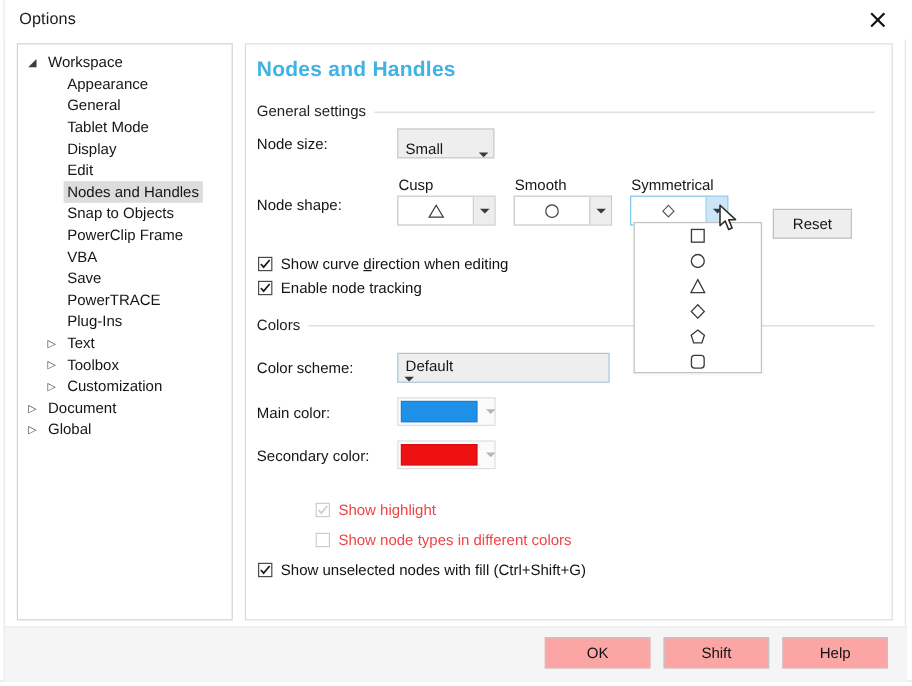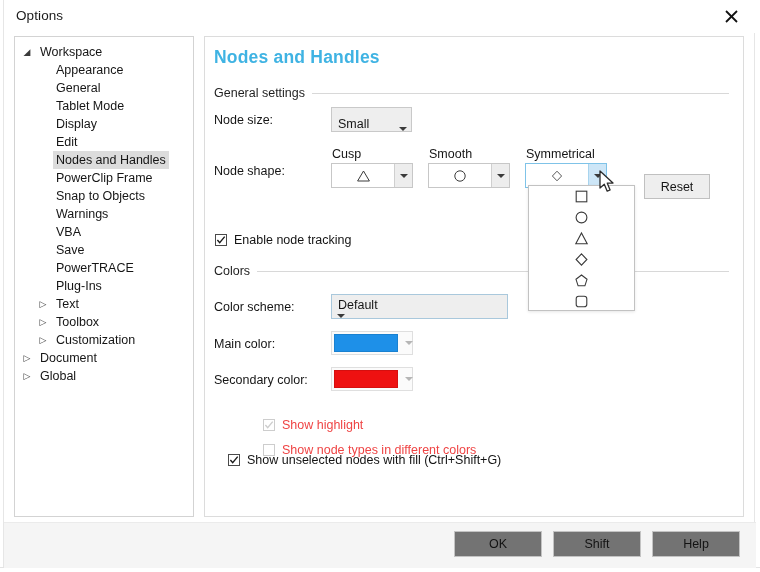"PowerClip Frame" div.tree-item { order: before "Snap to Objects" -> after "Snap to Objects" }
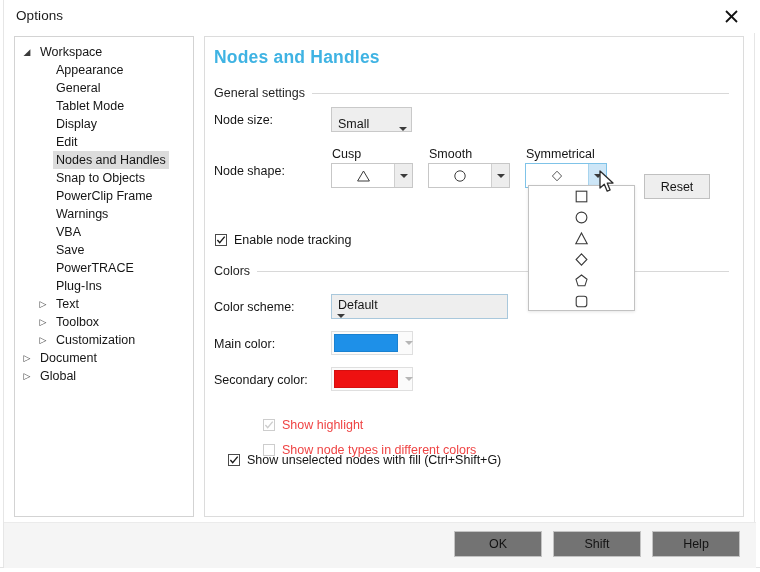"Warnings" div.tree-item { html: <div><span>Warnings</span></div> -> none }
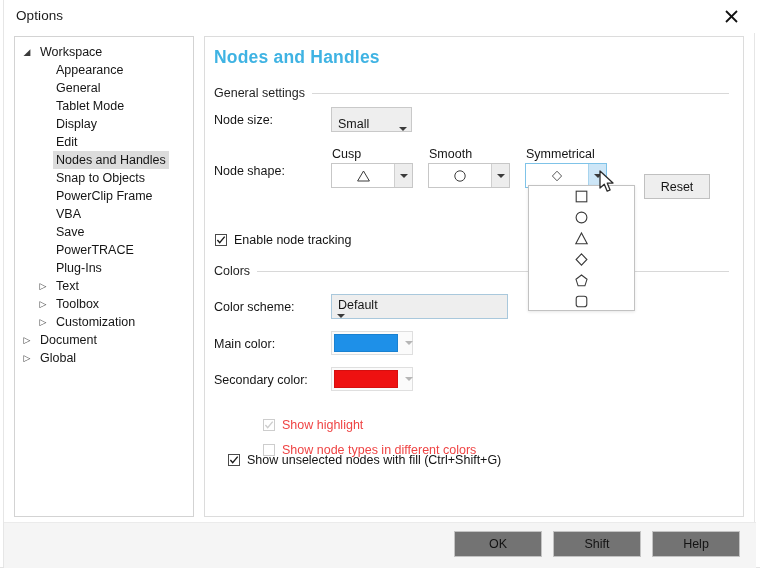"Show curve direction when editing" div.checkrow { html: none -> <div> <span> <svg> <polyline></polyline> </svg> </span> <span><span>Show curve </span><span>d</span><span>irection when editing</span></span> </div> }
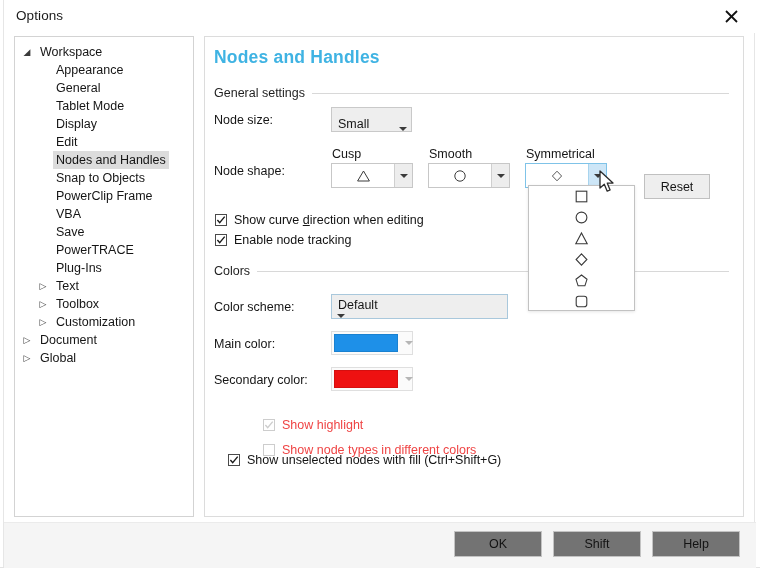"Show unselected nodes with fill" div.checkrow { margin-left: 13px -> none; top: 416px -> 431px }
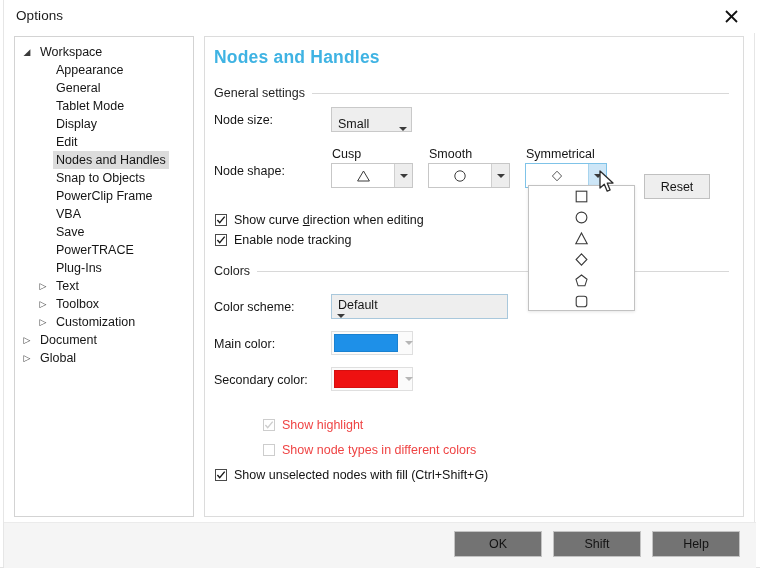"OK" .footer-btn { background: #737373 -> #fca5a5 }
